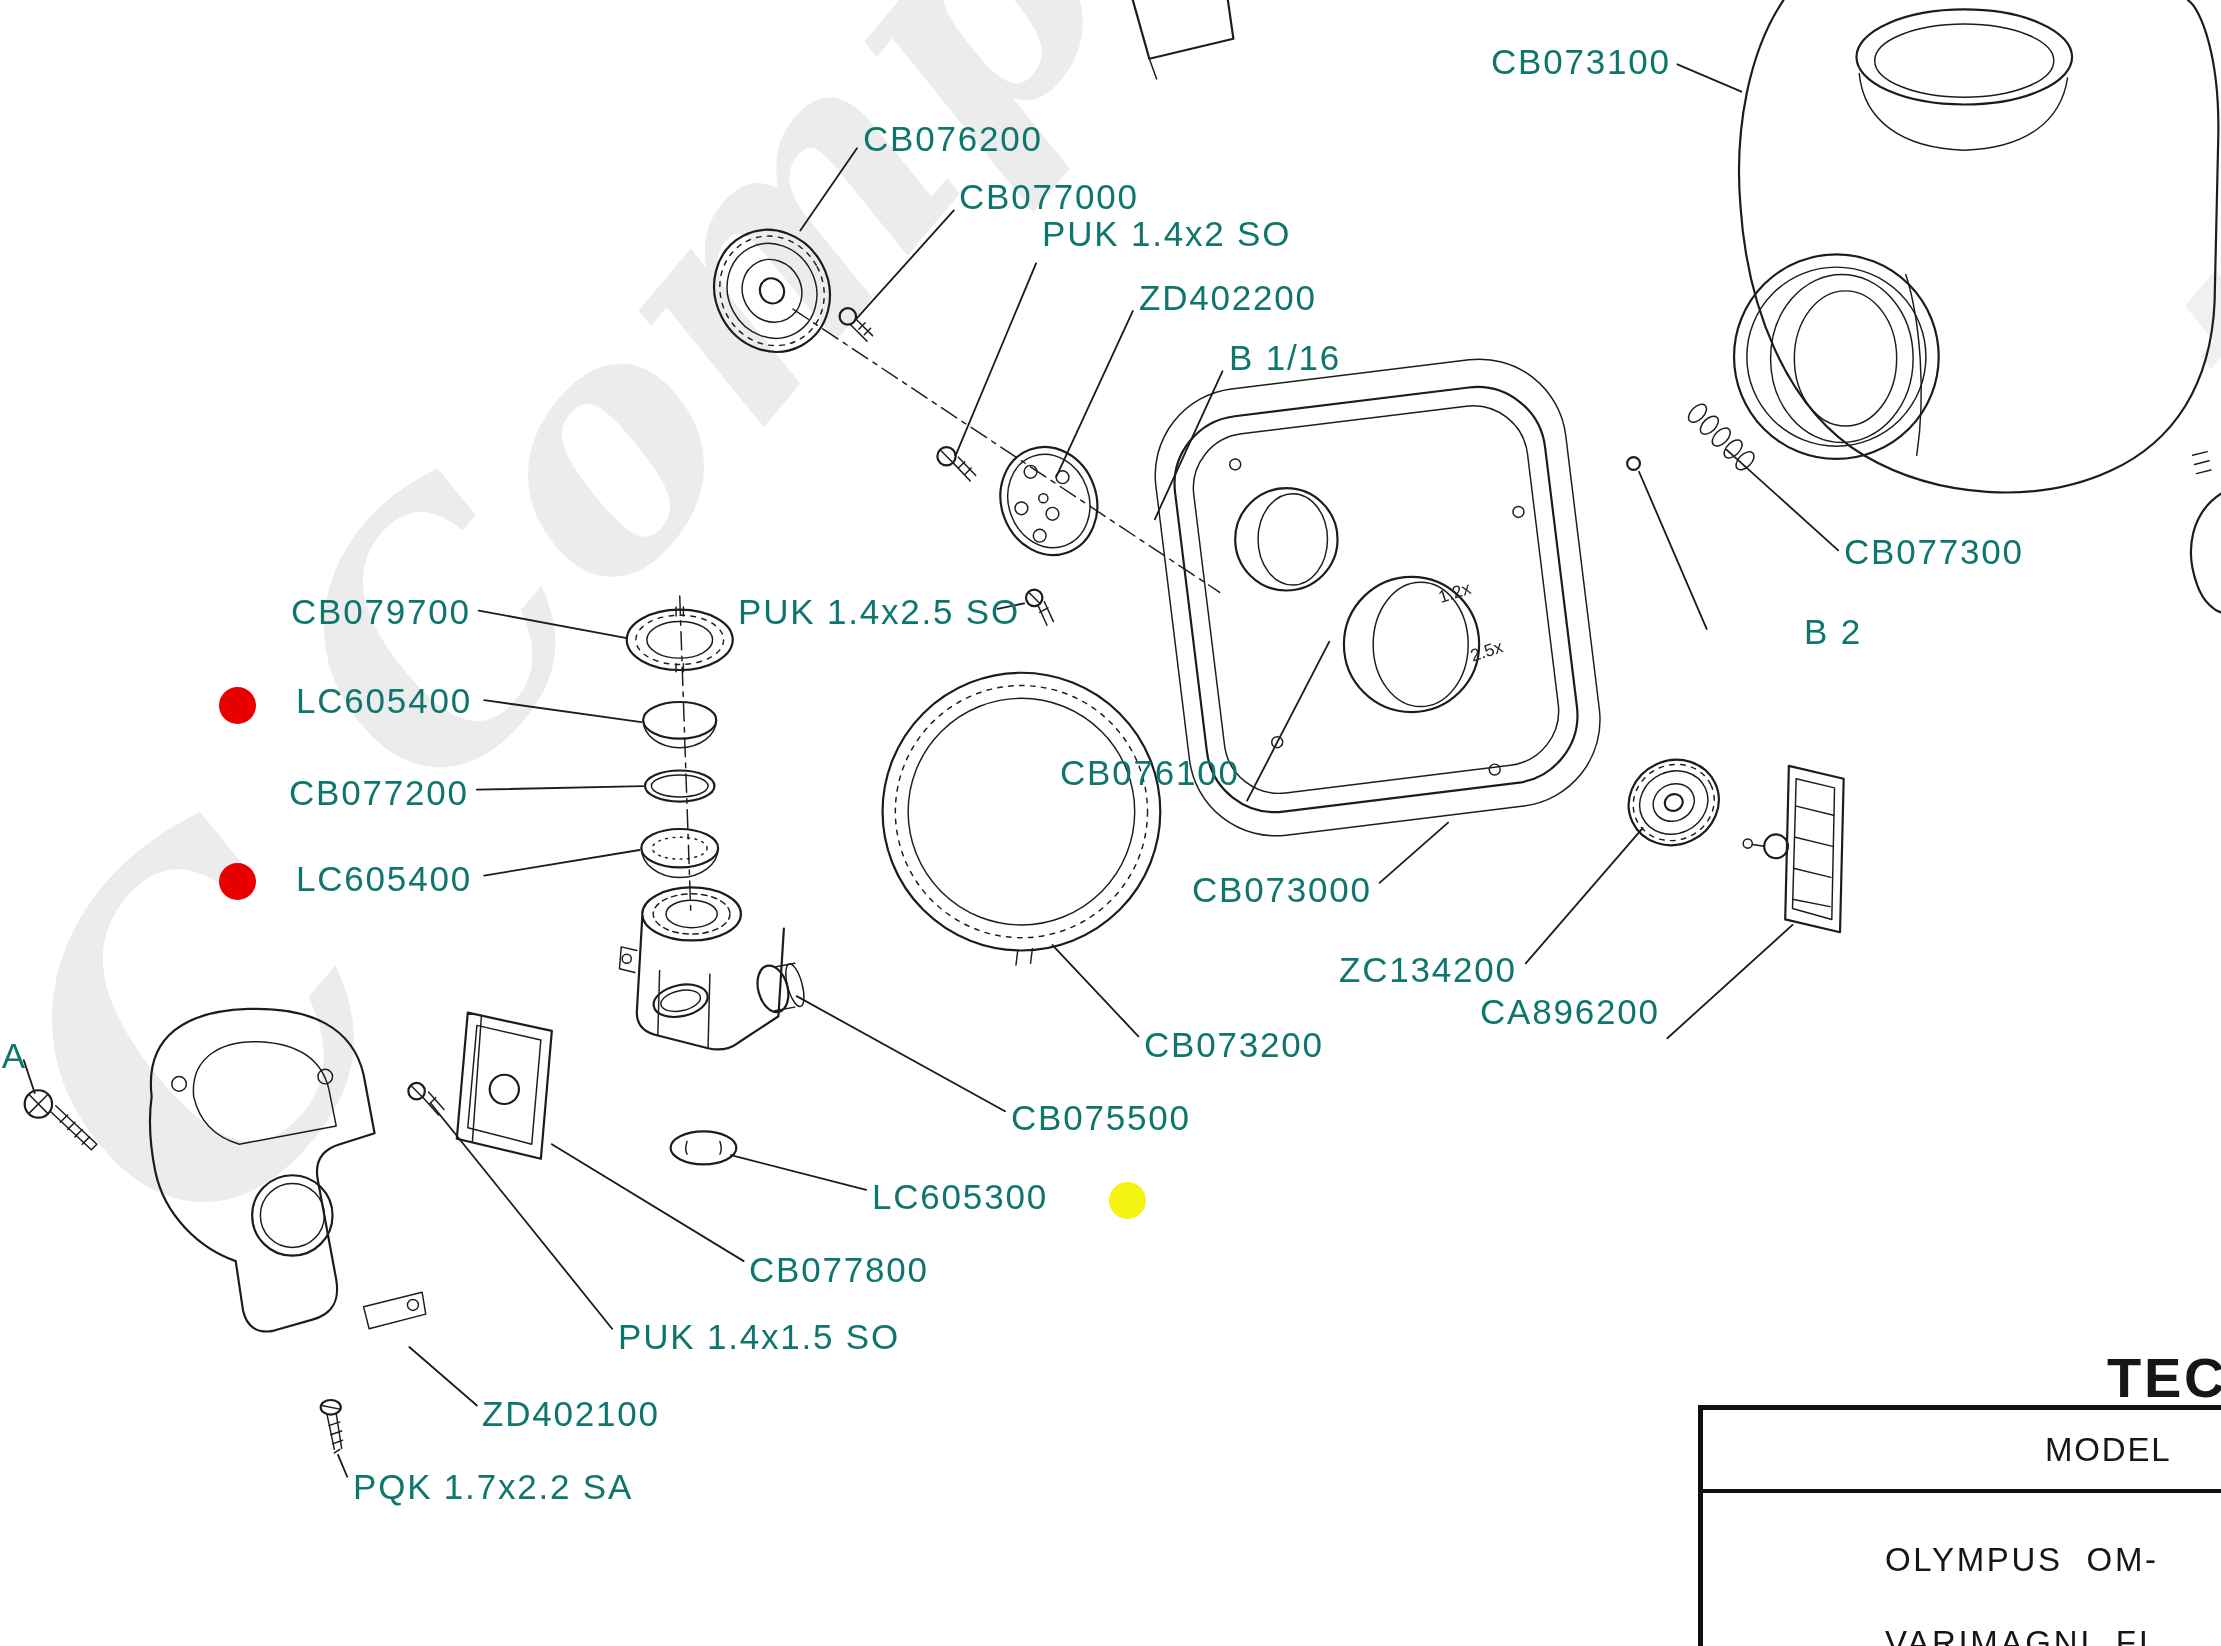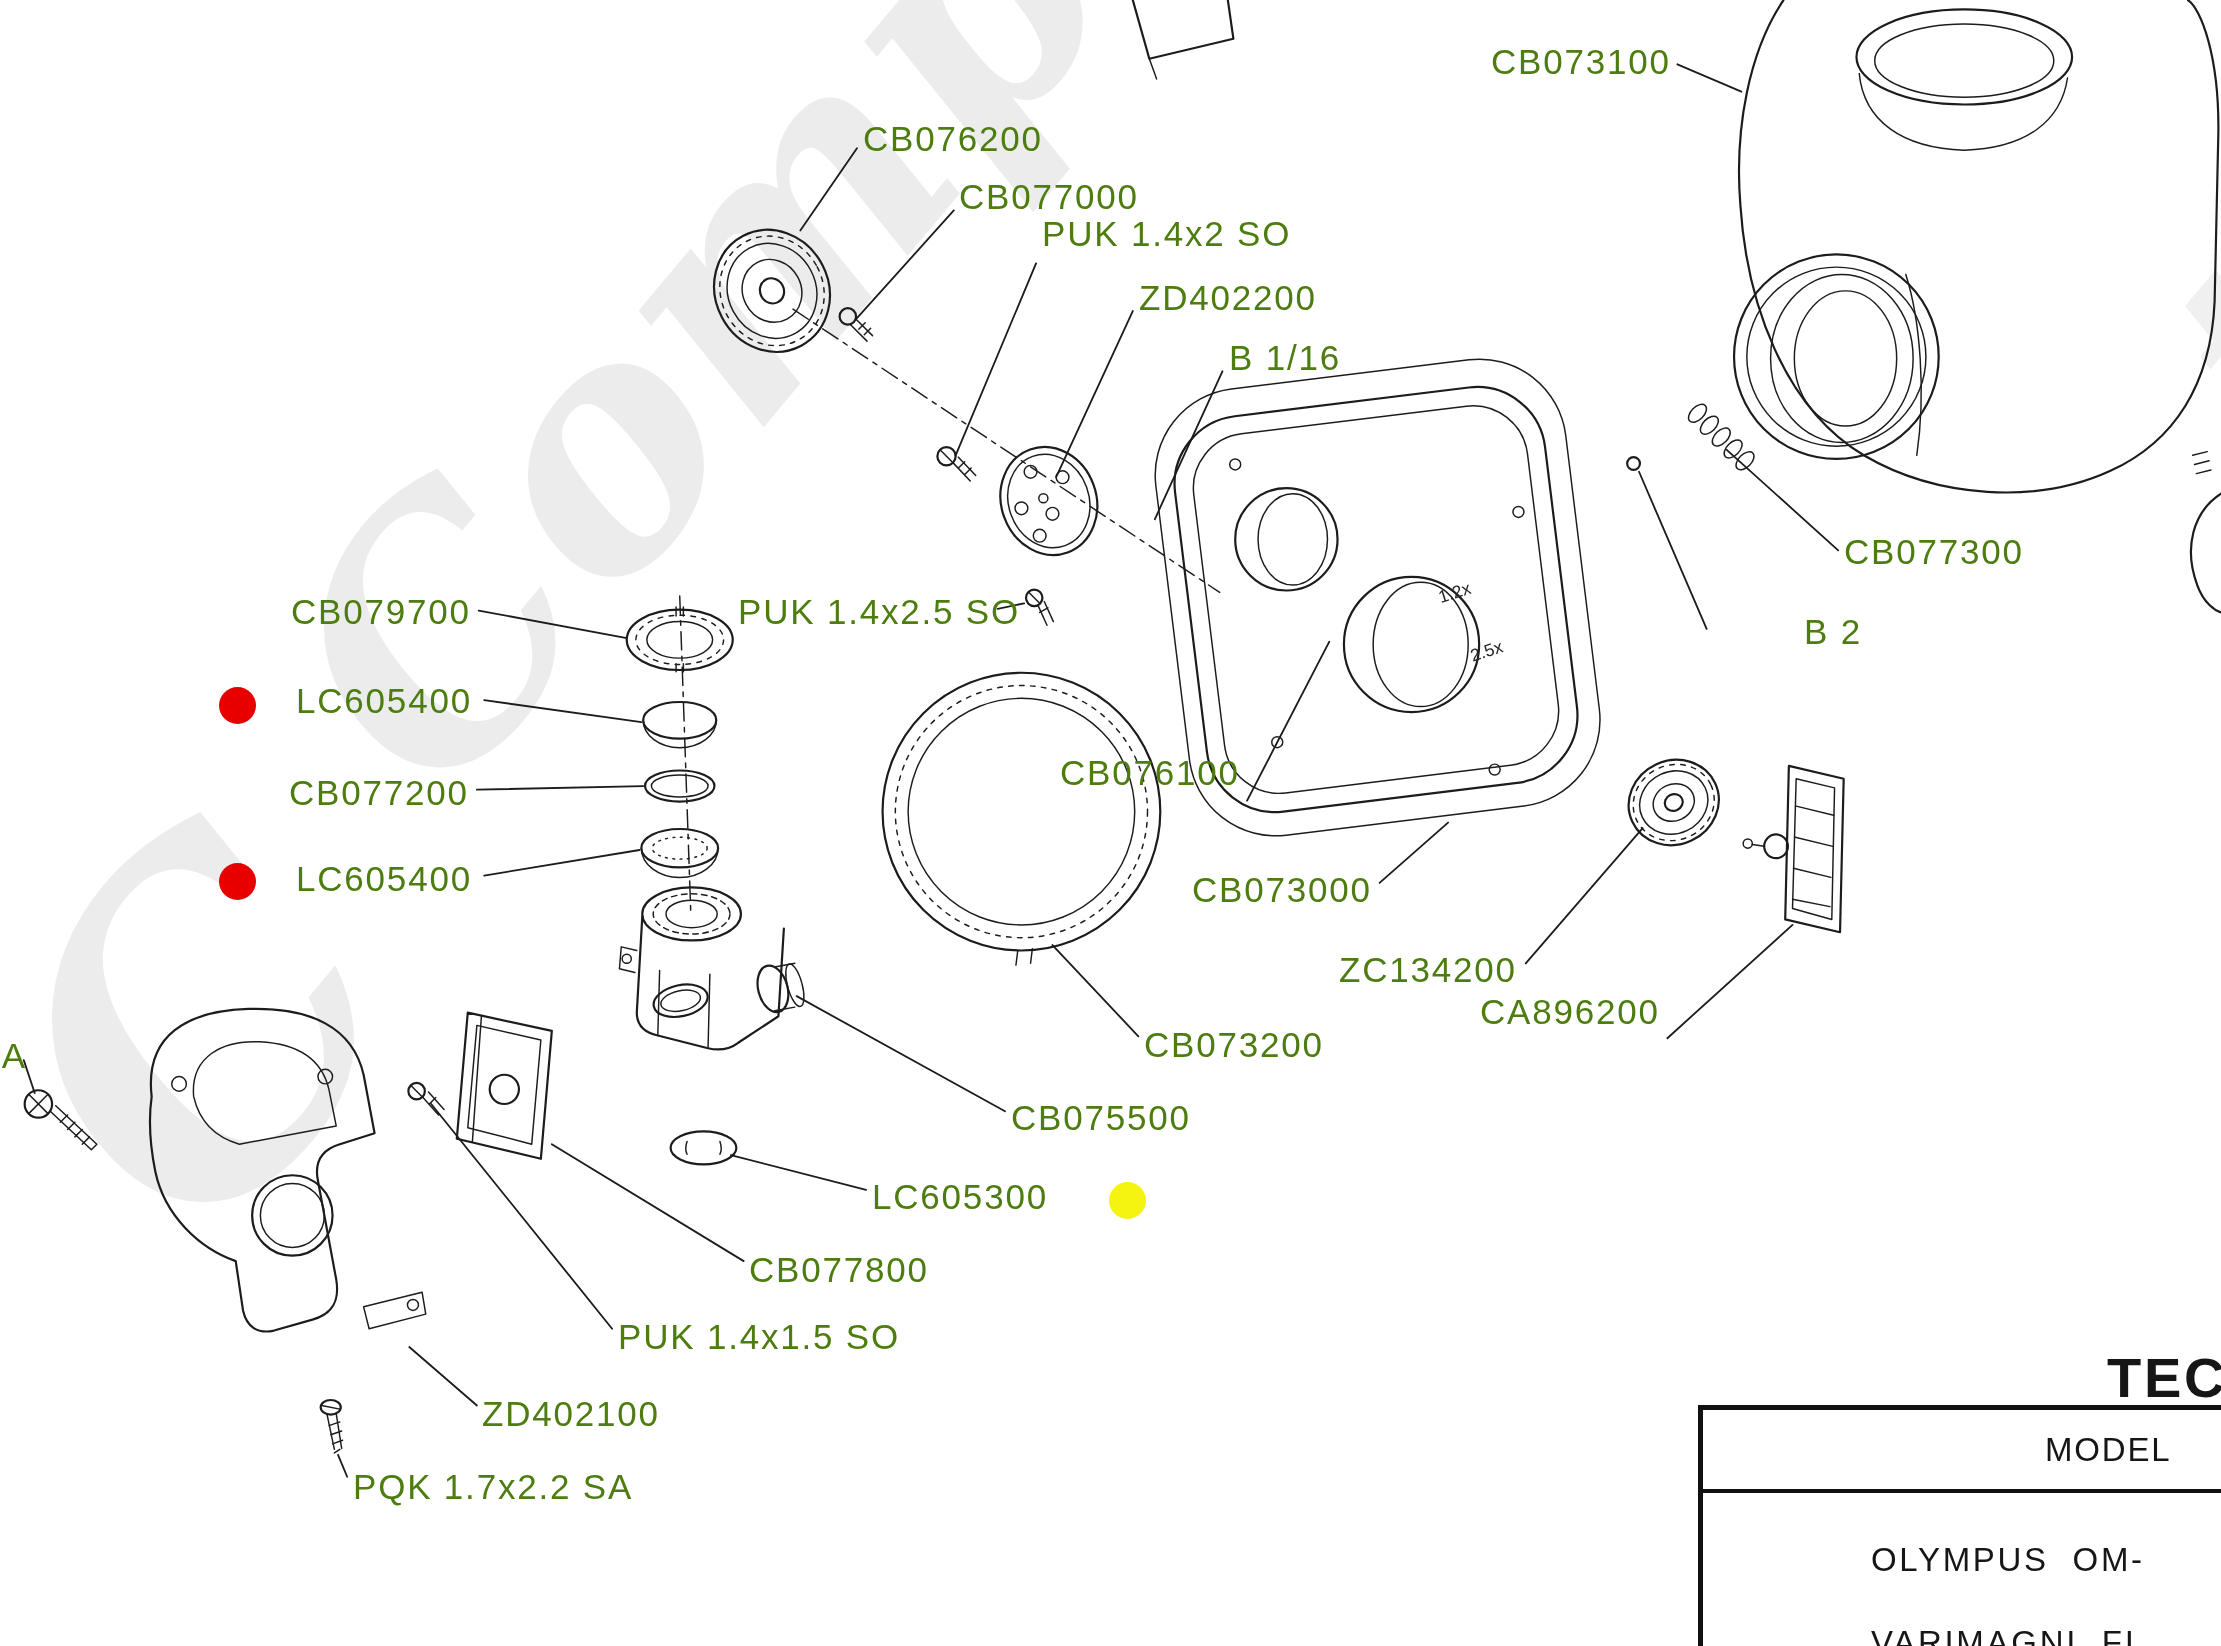"CB073100" .lbl { color: #4d7c0f -> #0f766e }
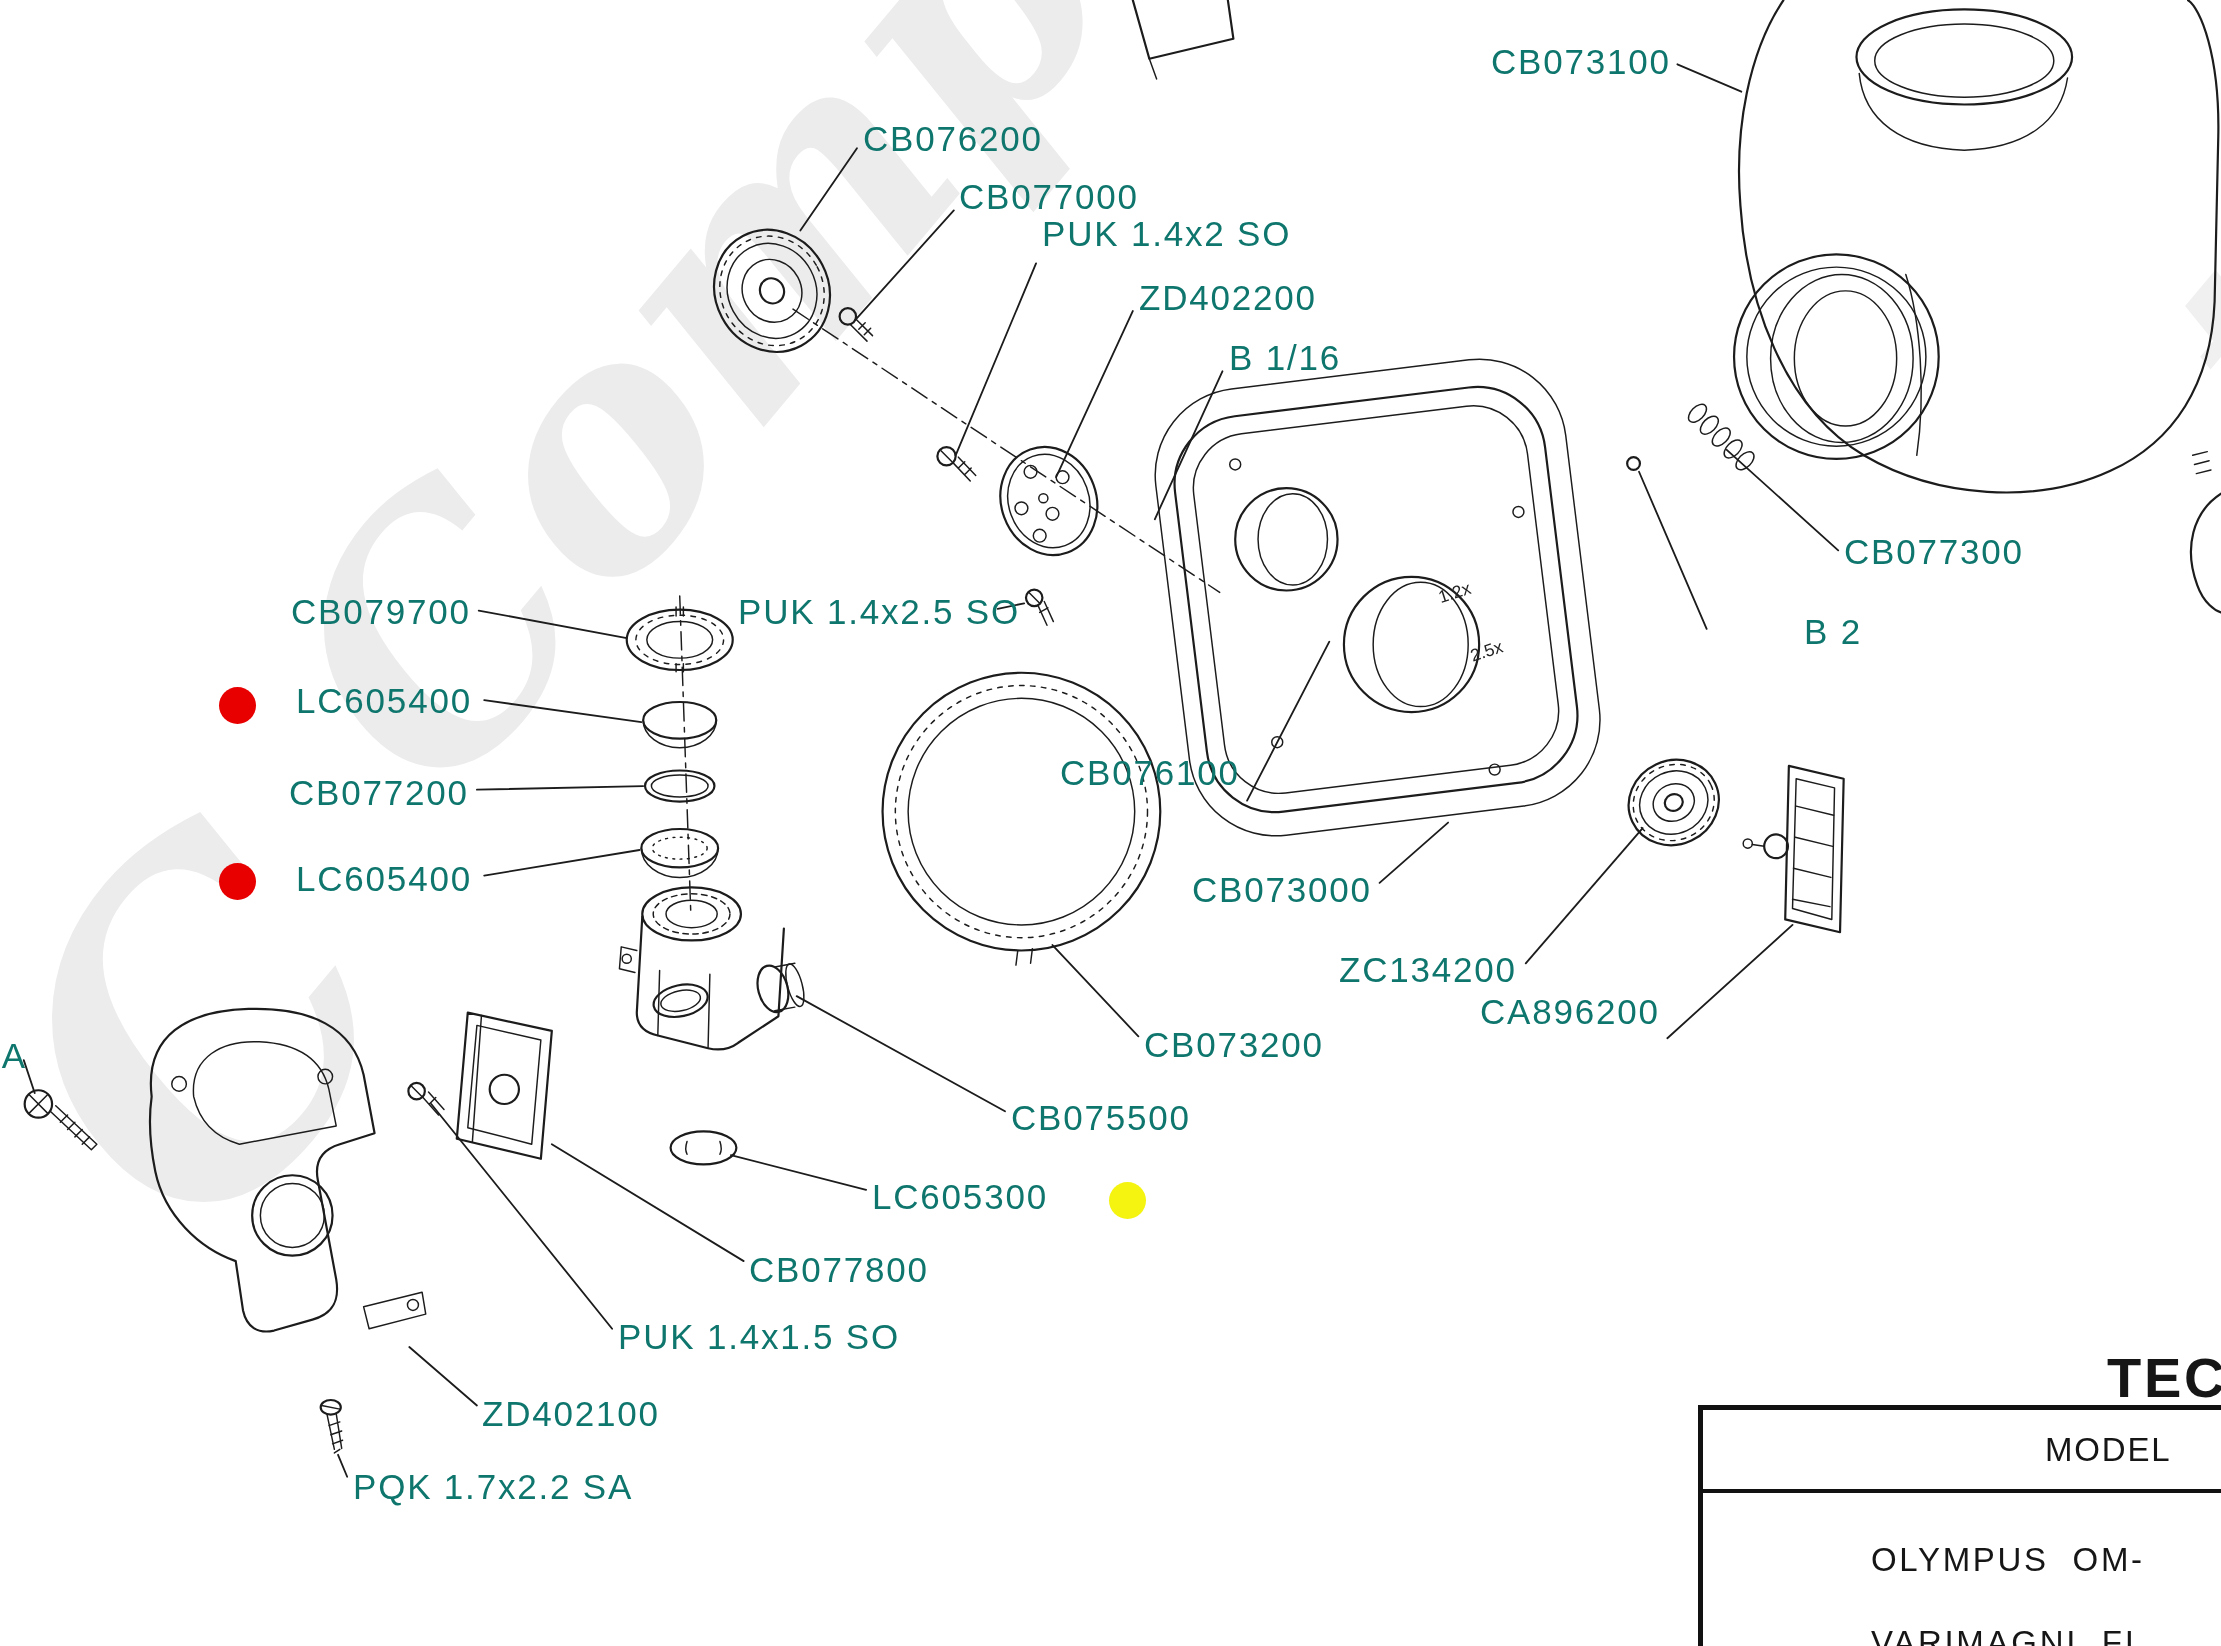"OLYMPUS OM-" .tb-row { margin-left: none -> 14px }
